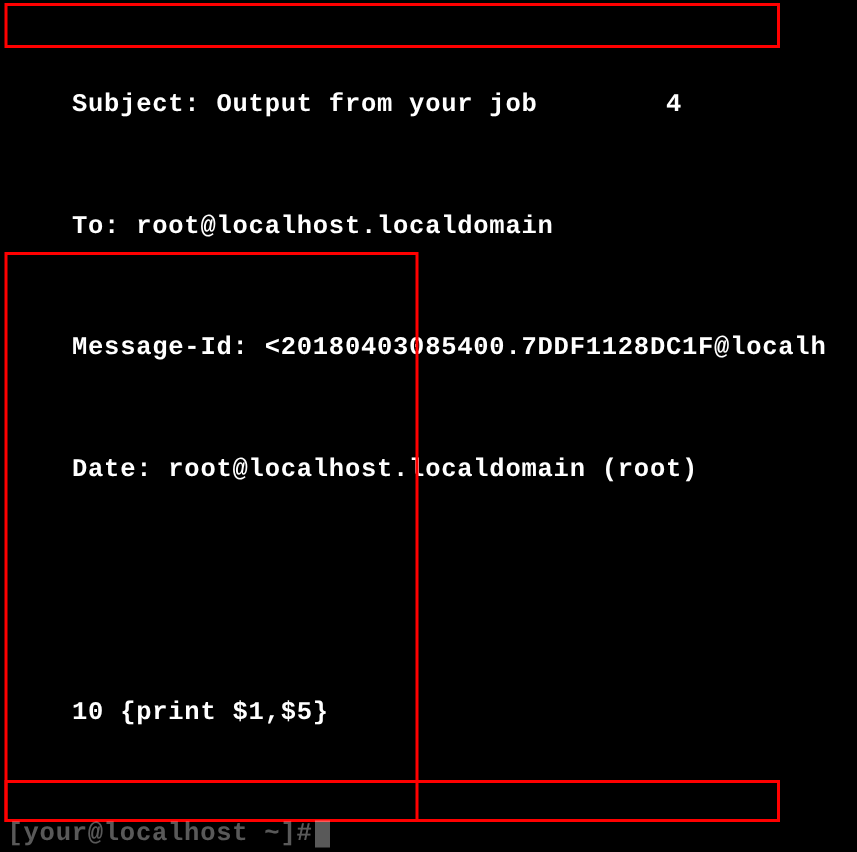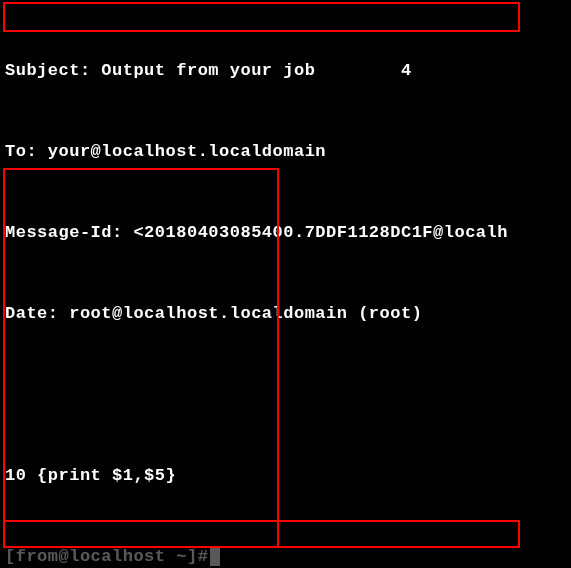"Subject: Output from your job" .line { margin-left: none -> 43px }
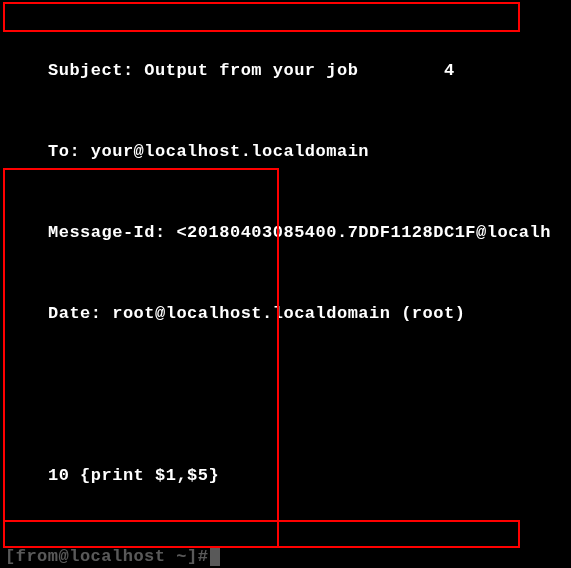"To: your@localhost.localdomain" span.line { text: your@localhost.localdomain -> root@localhost.localdomain }
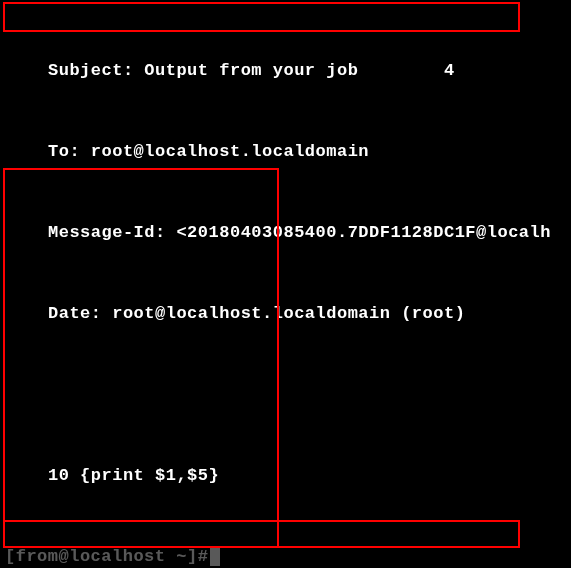"[from@localhost ~]#" span { text: from@localhost -> your@localhost }
